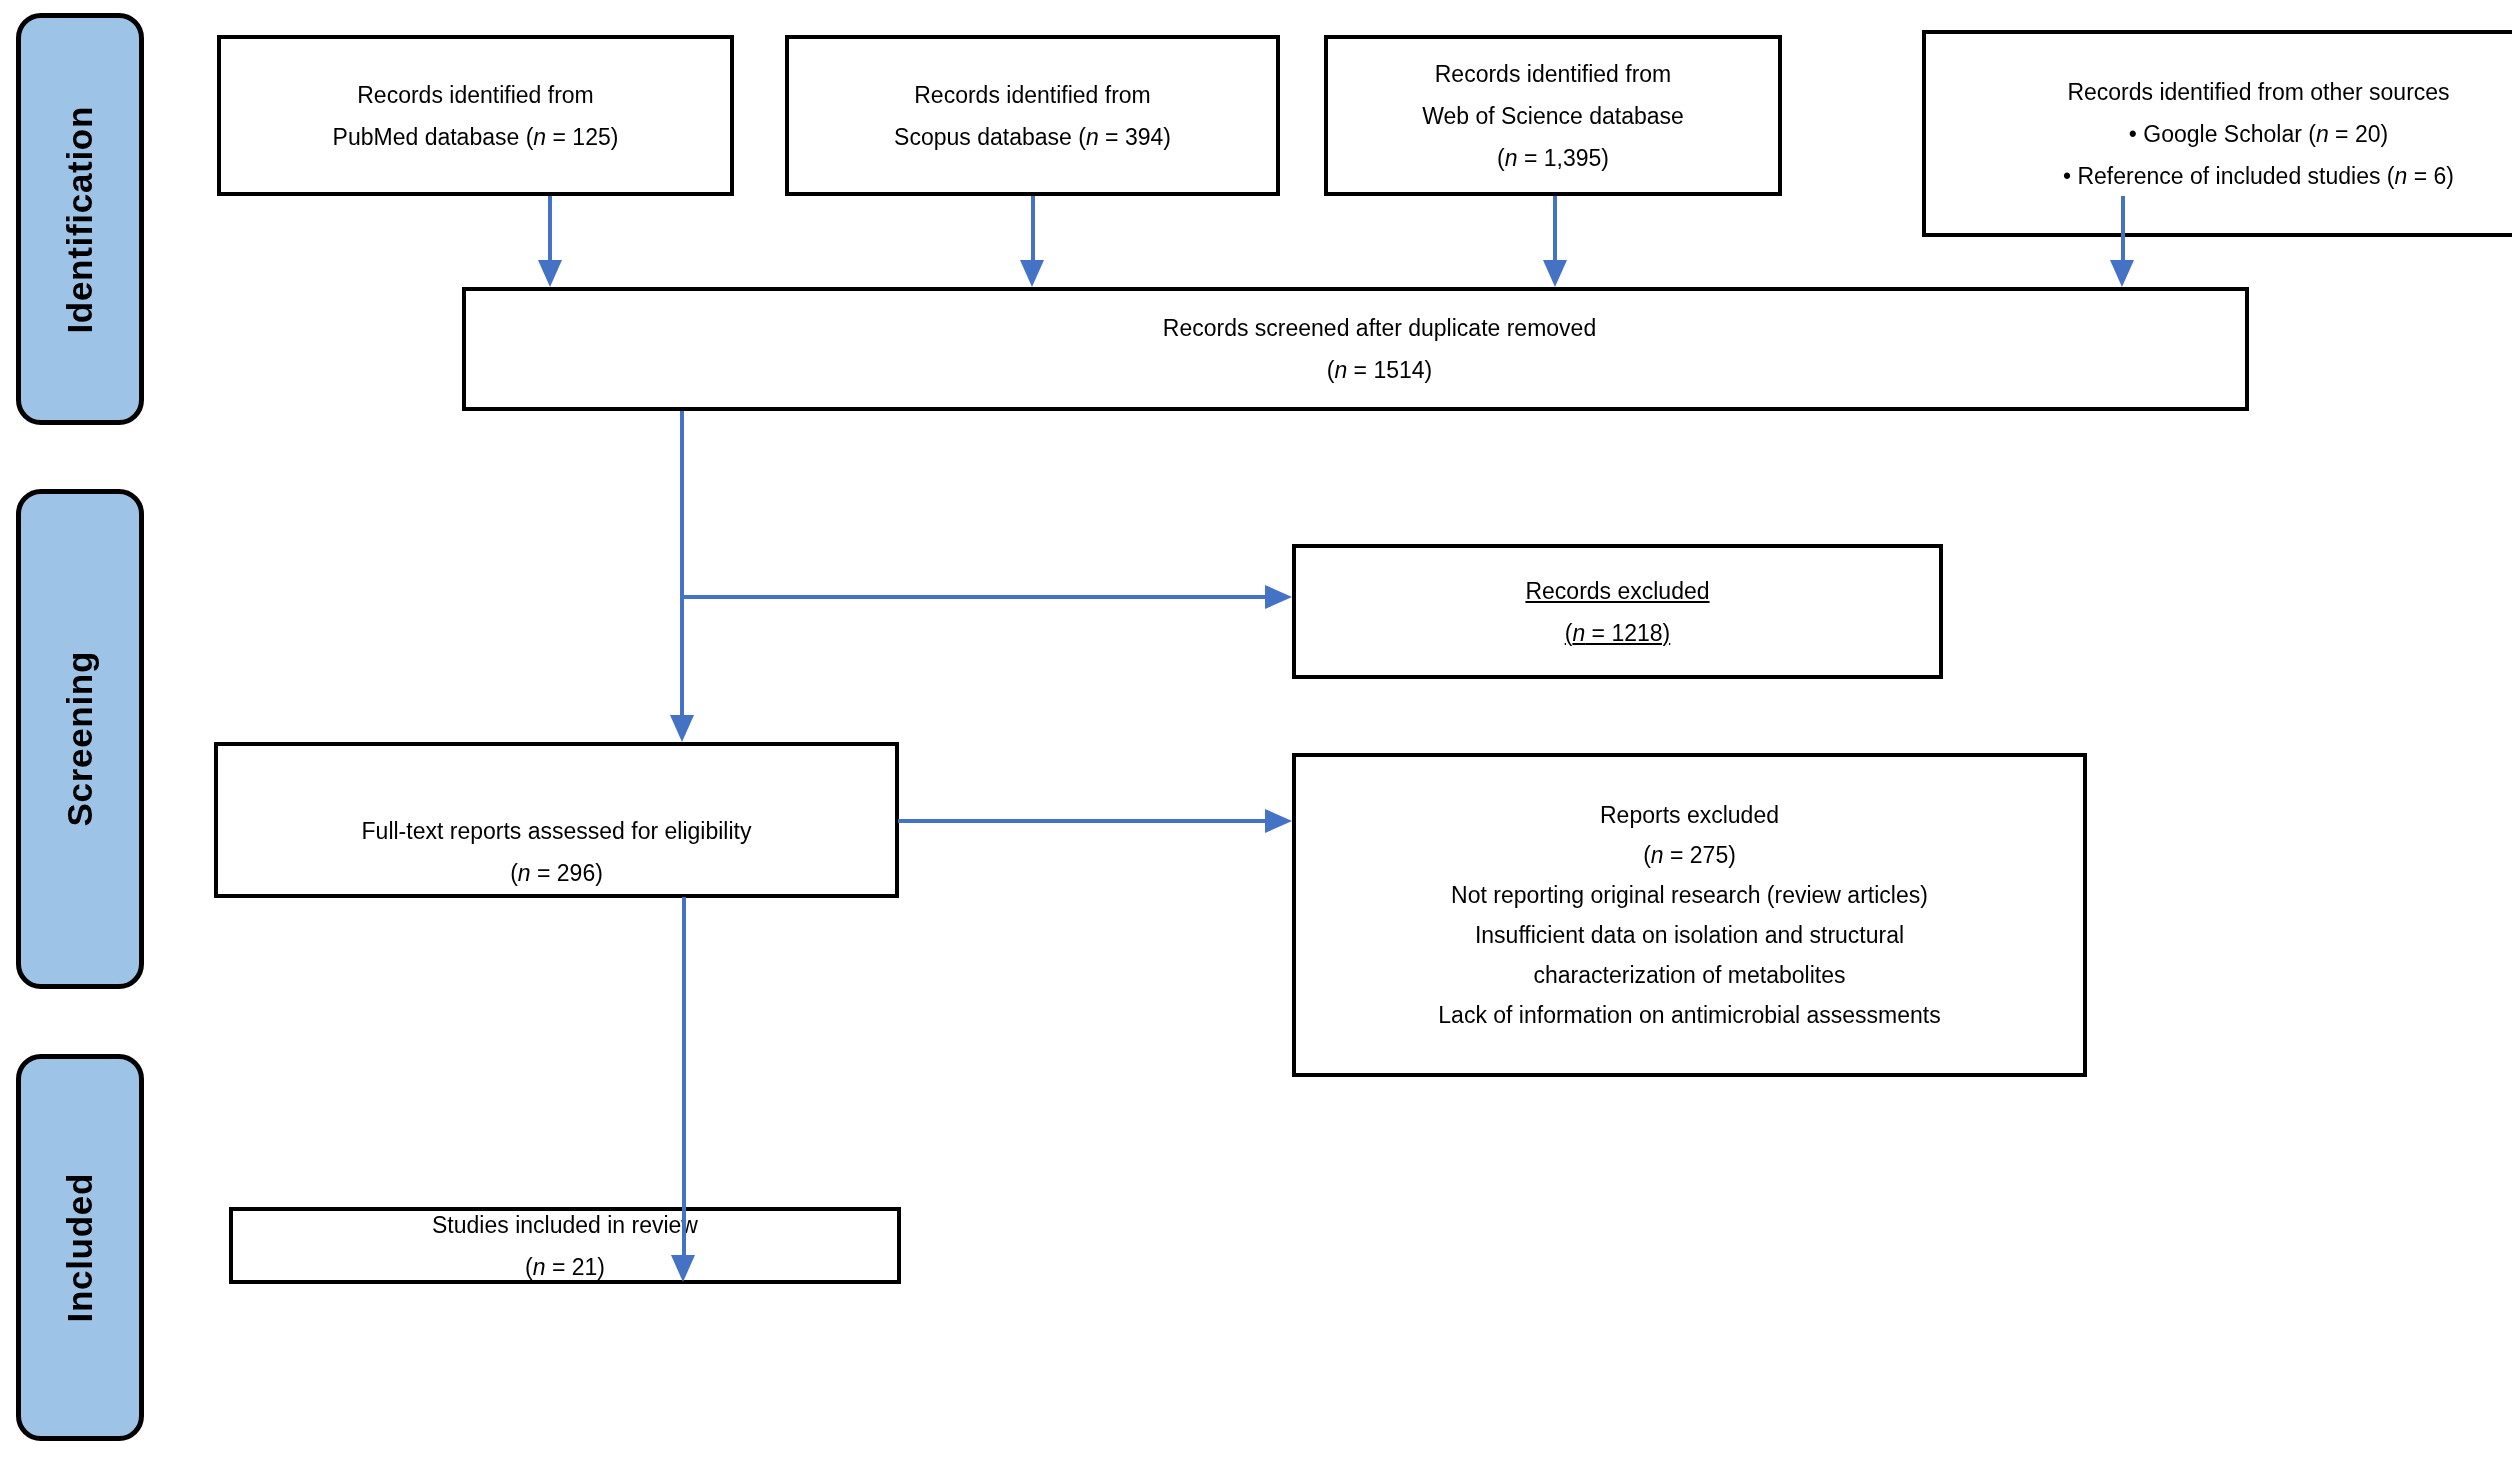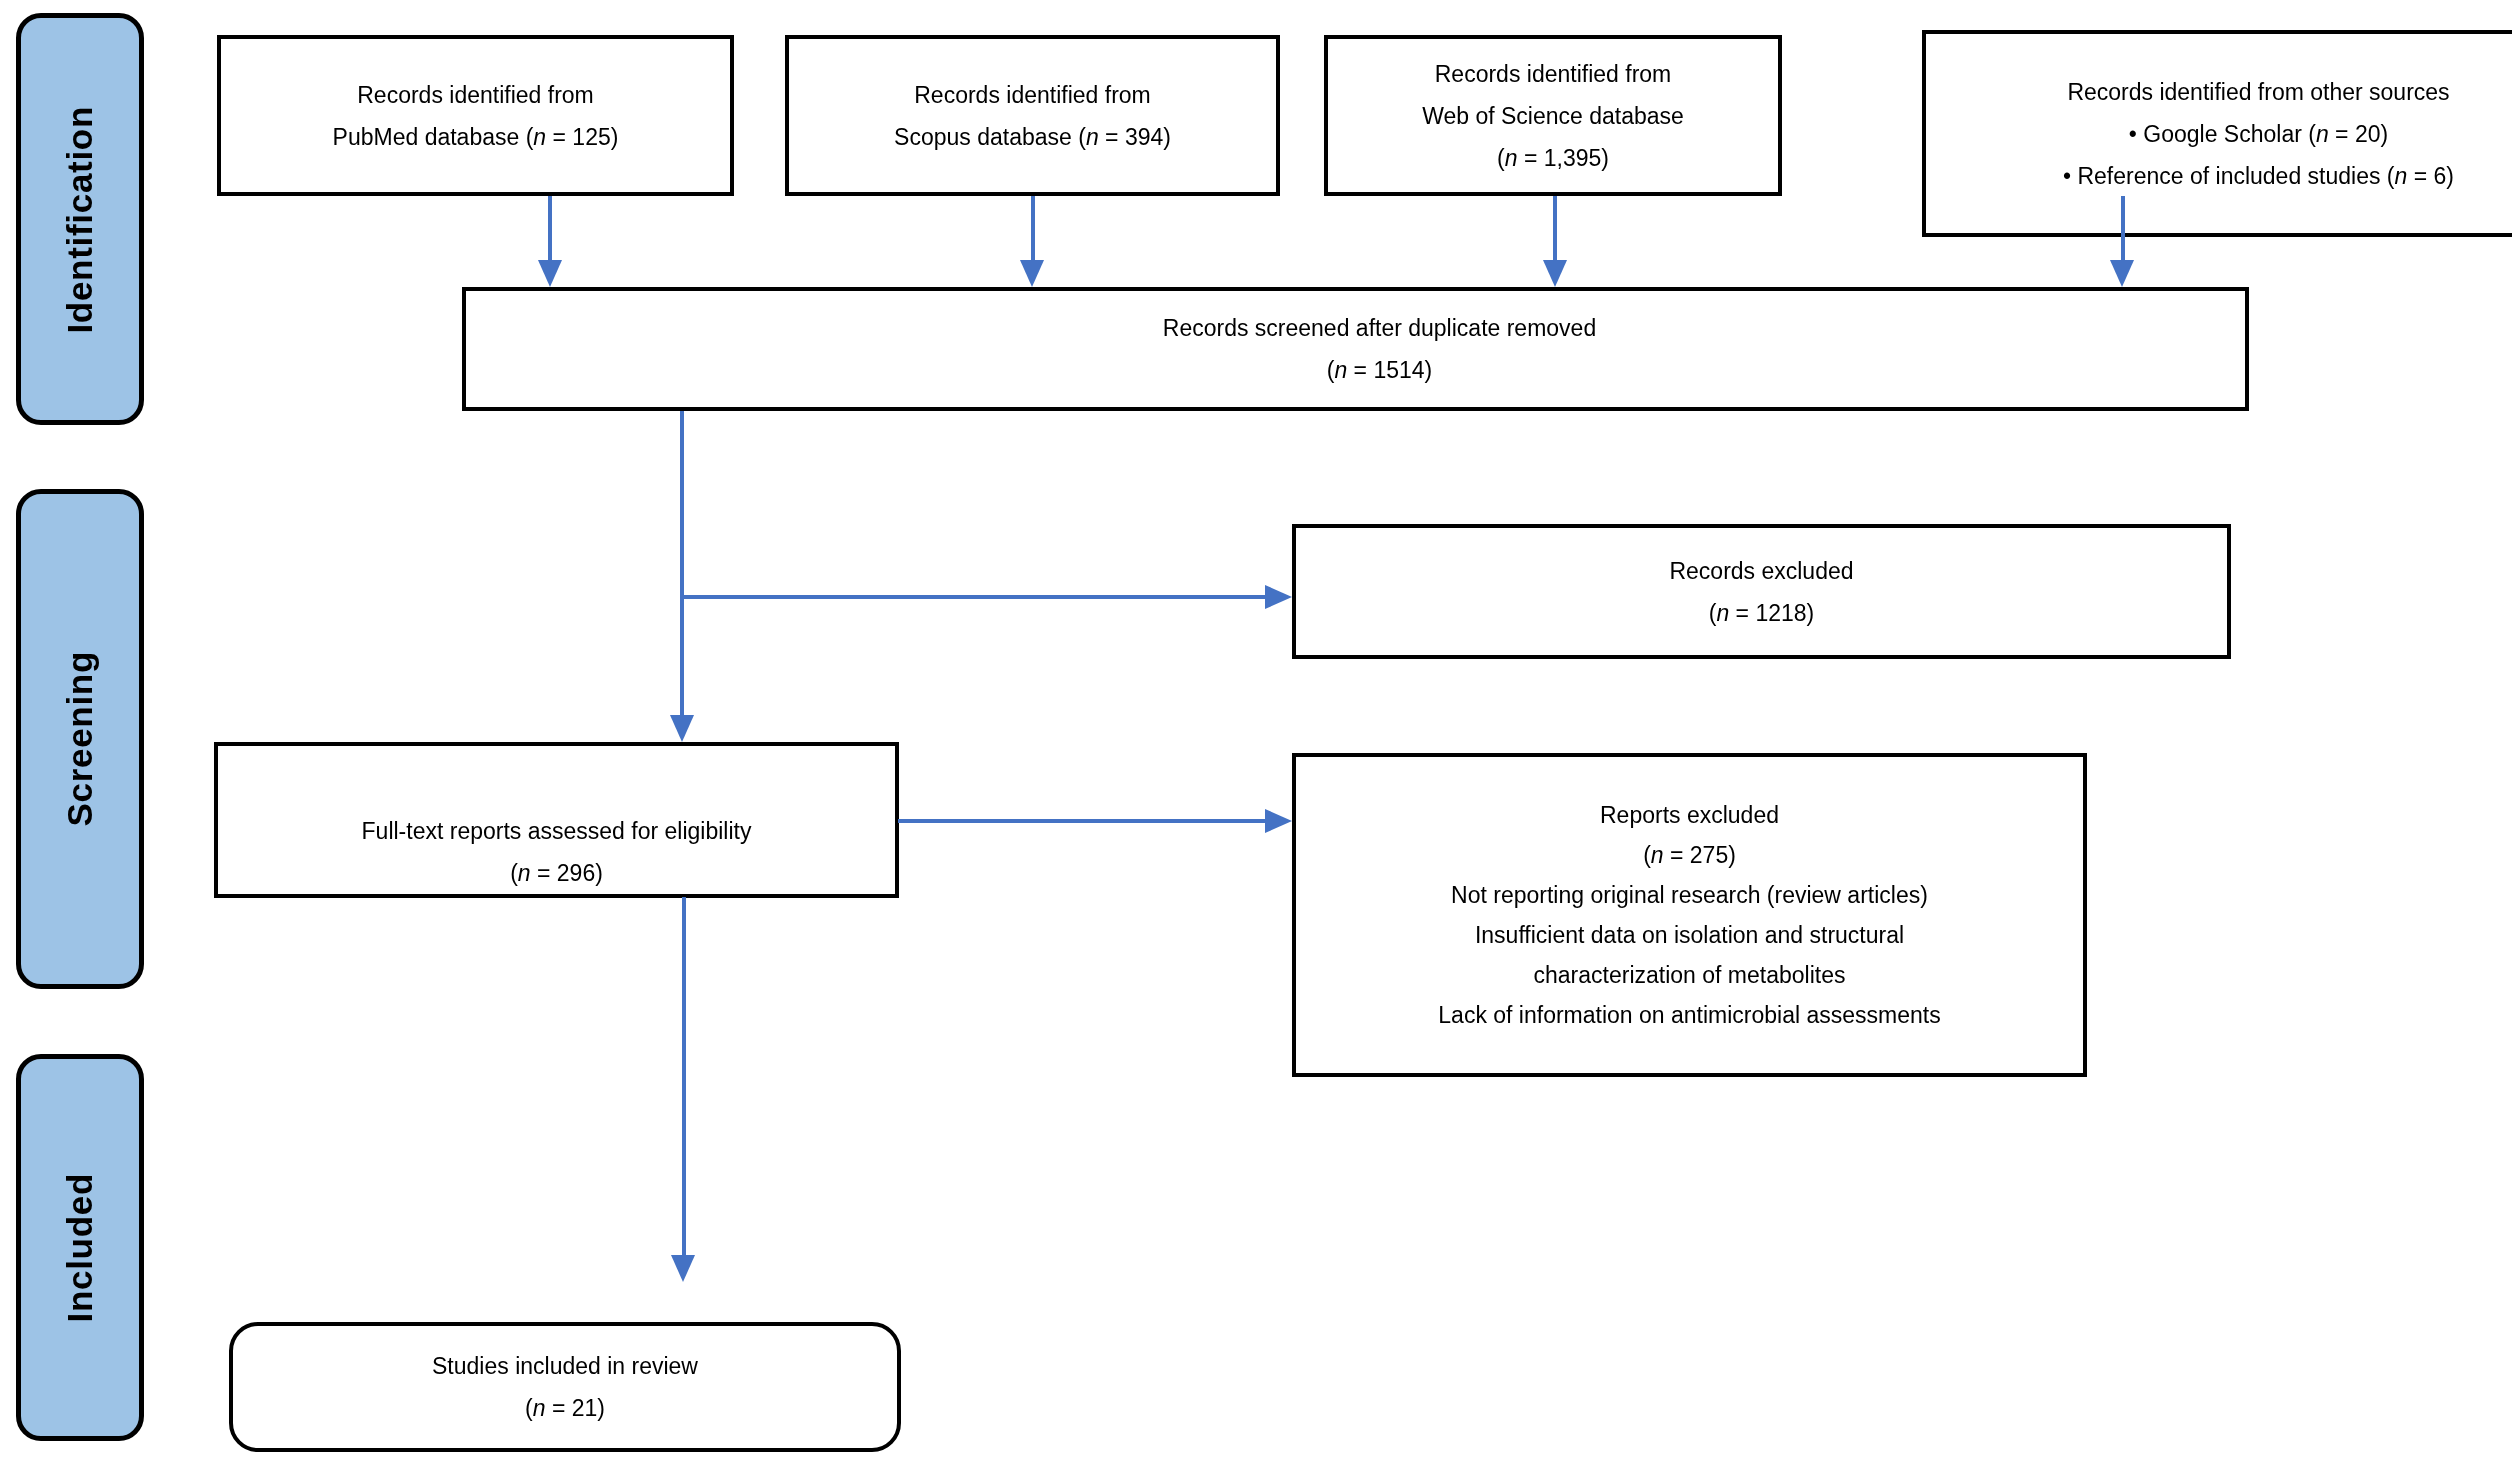"Records excluded" #box-records-excluded { text-decoration: none -> underline; top: 524px -> 544px; width: 939px -> 651px }
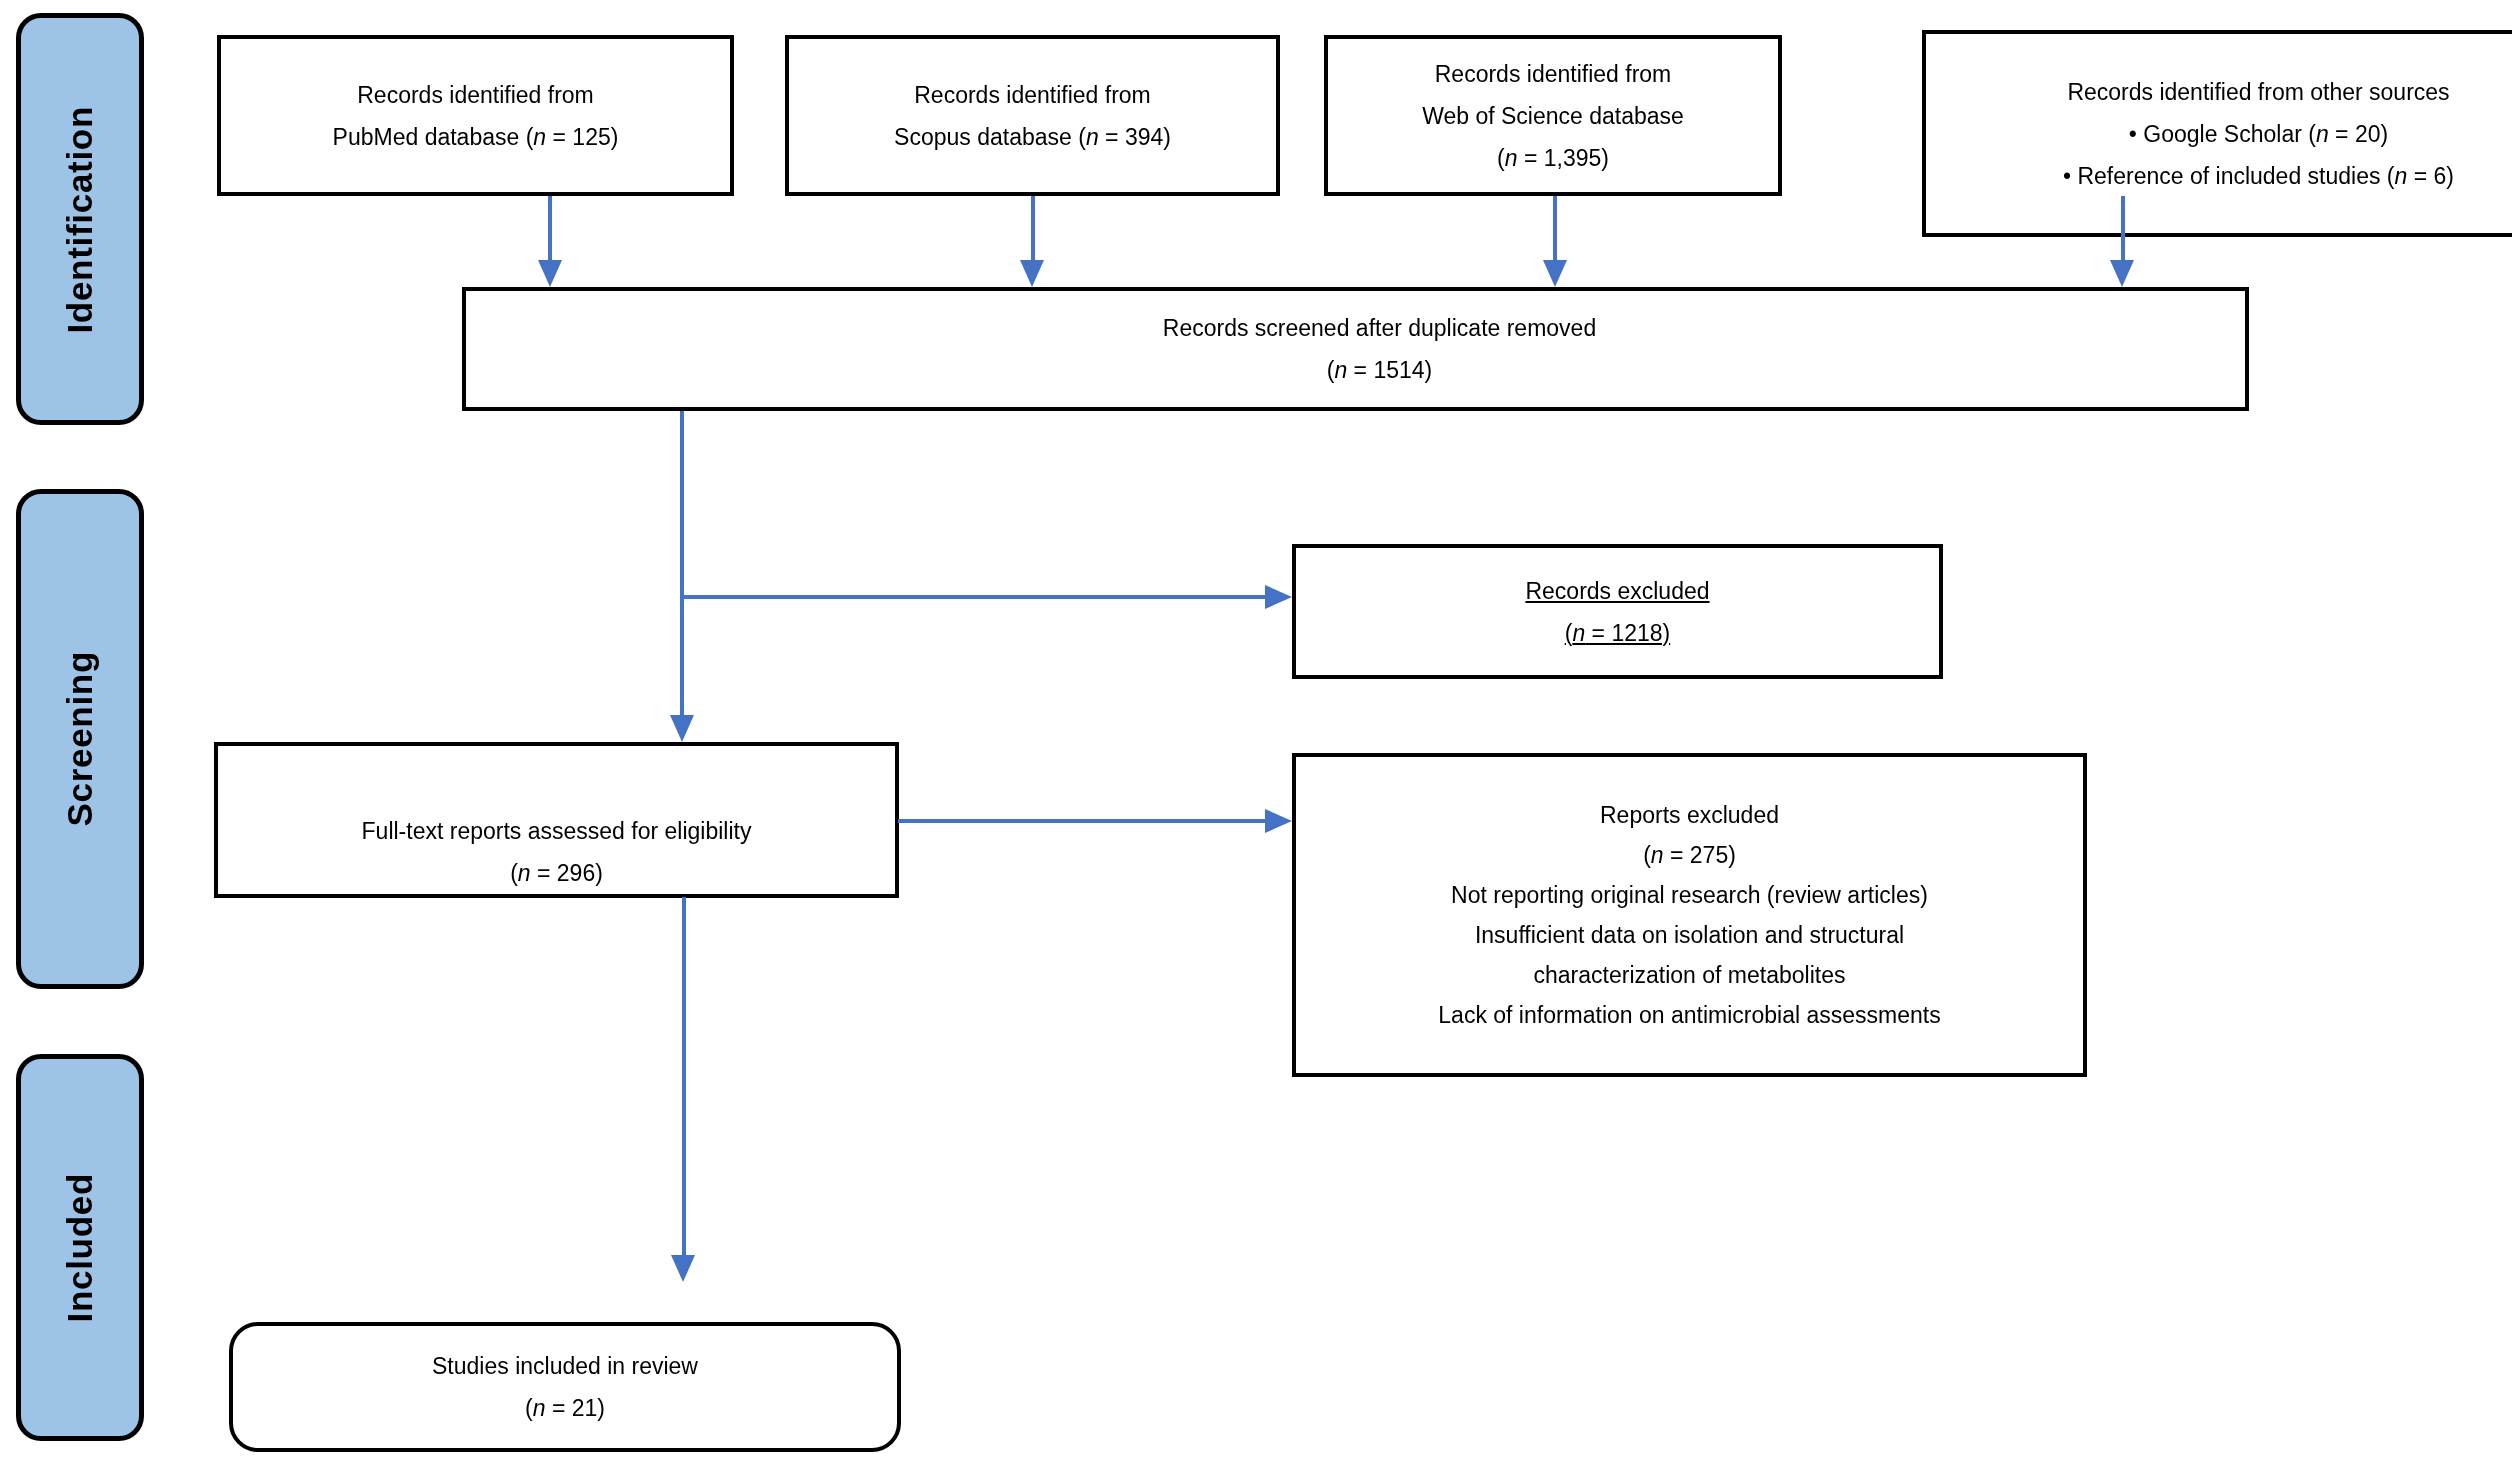"Studies included in review" #box-included-studies { border-radius: 29px -> none; height: 130px -> 77px; top: 1322px -> 1207px }
